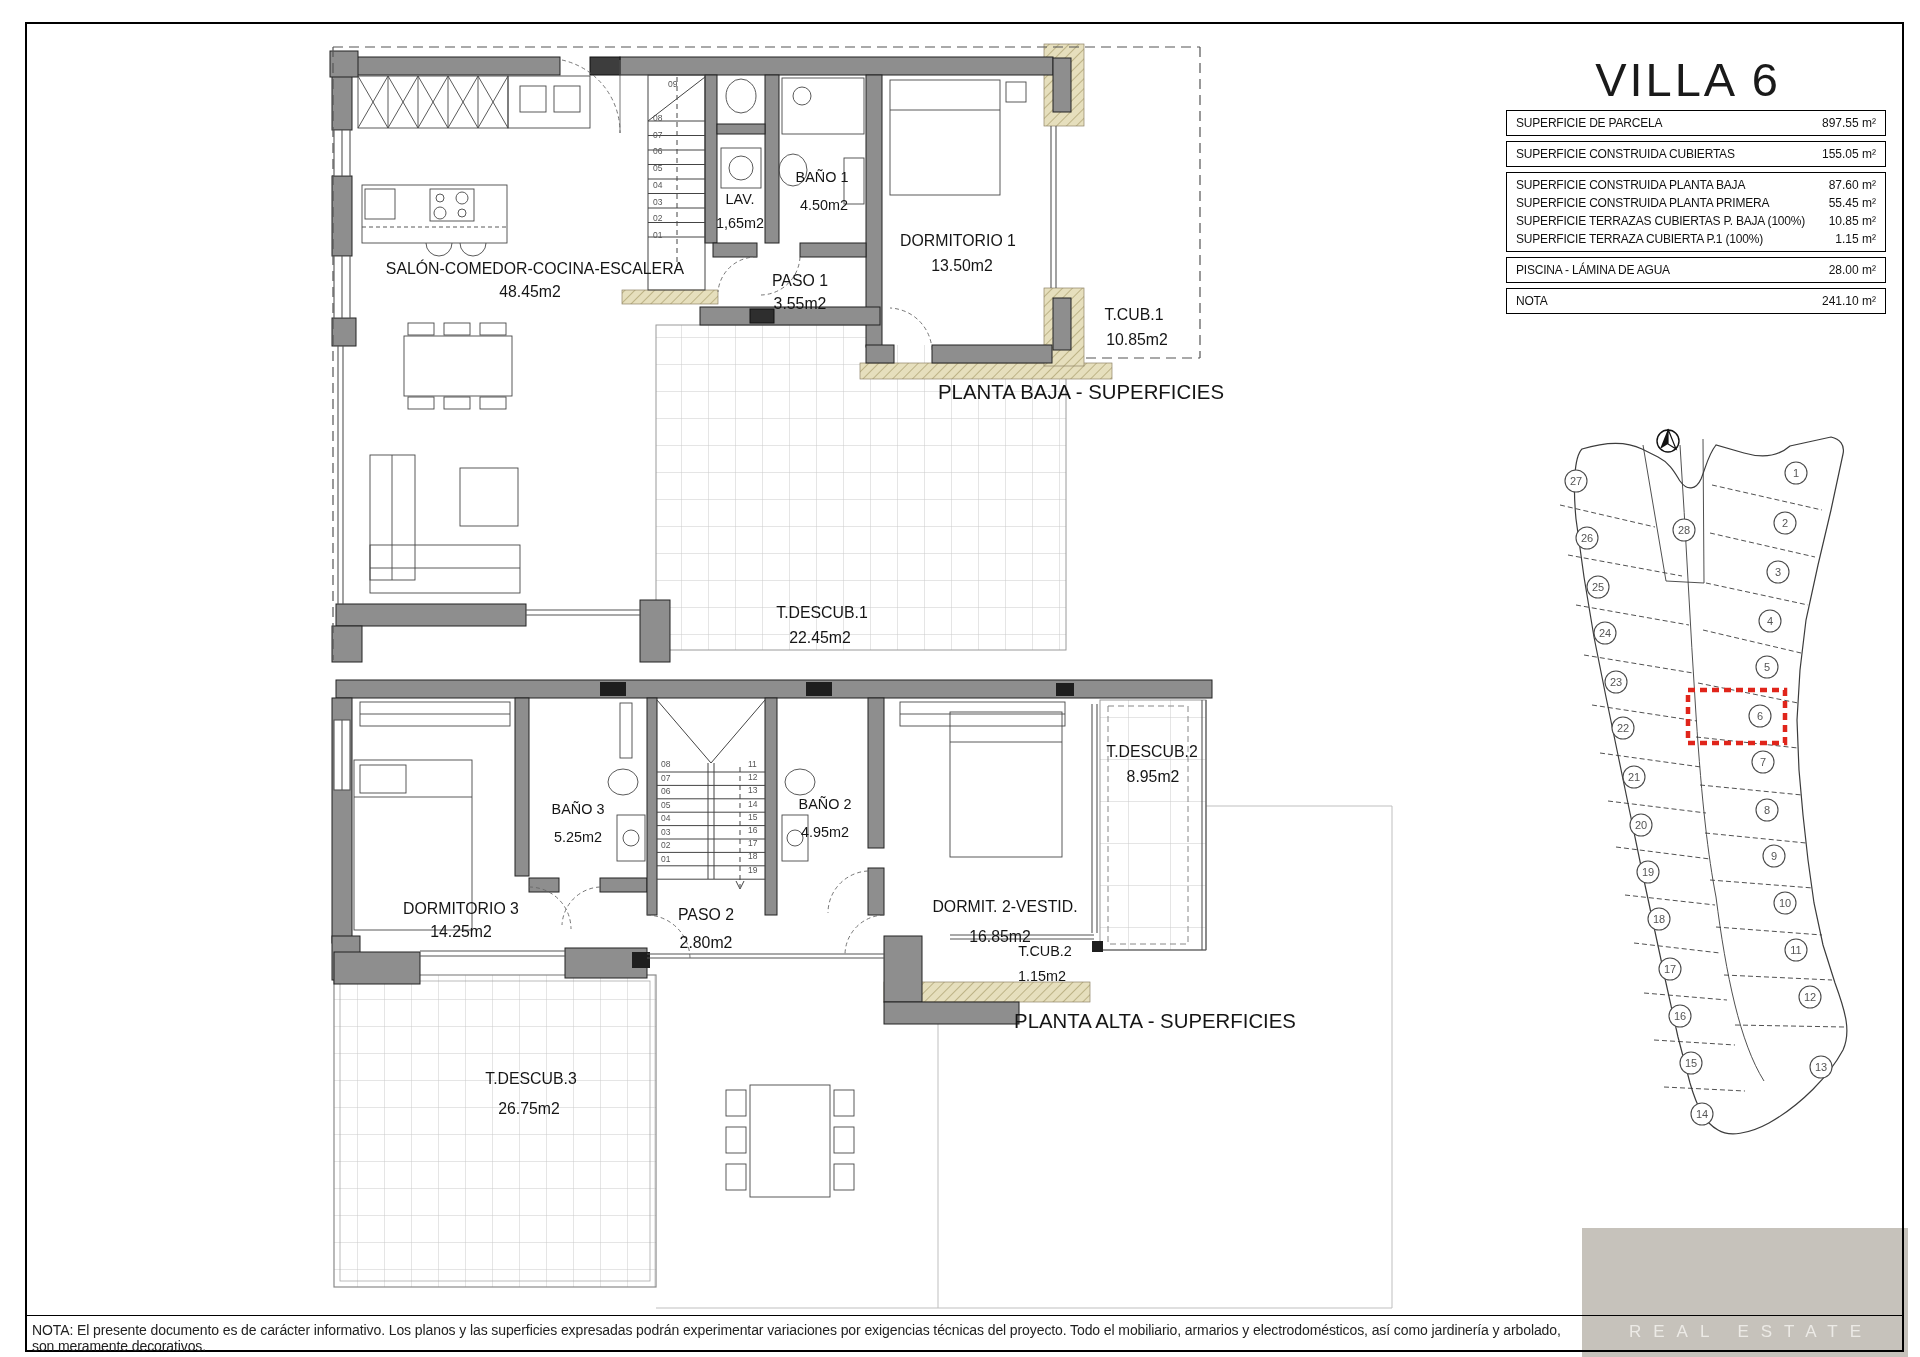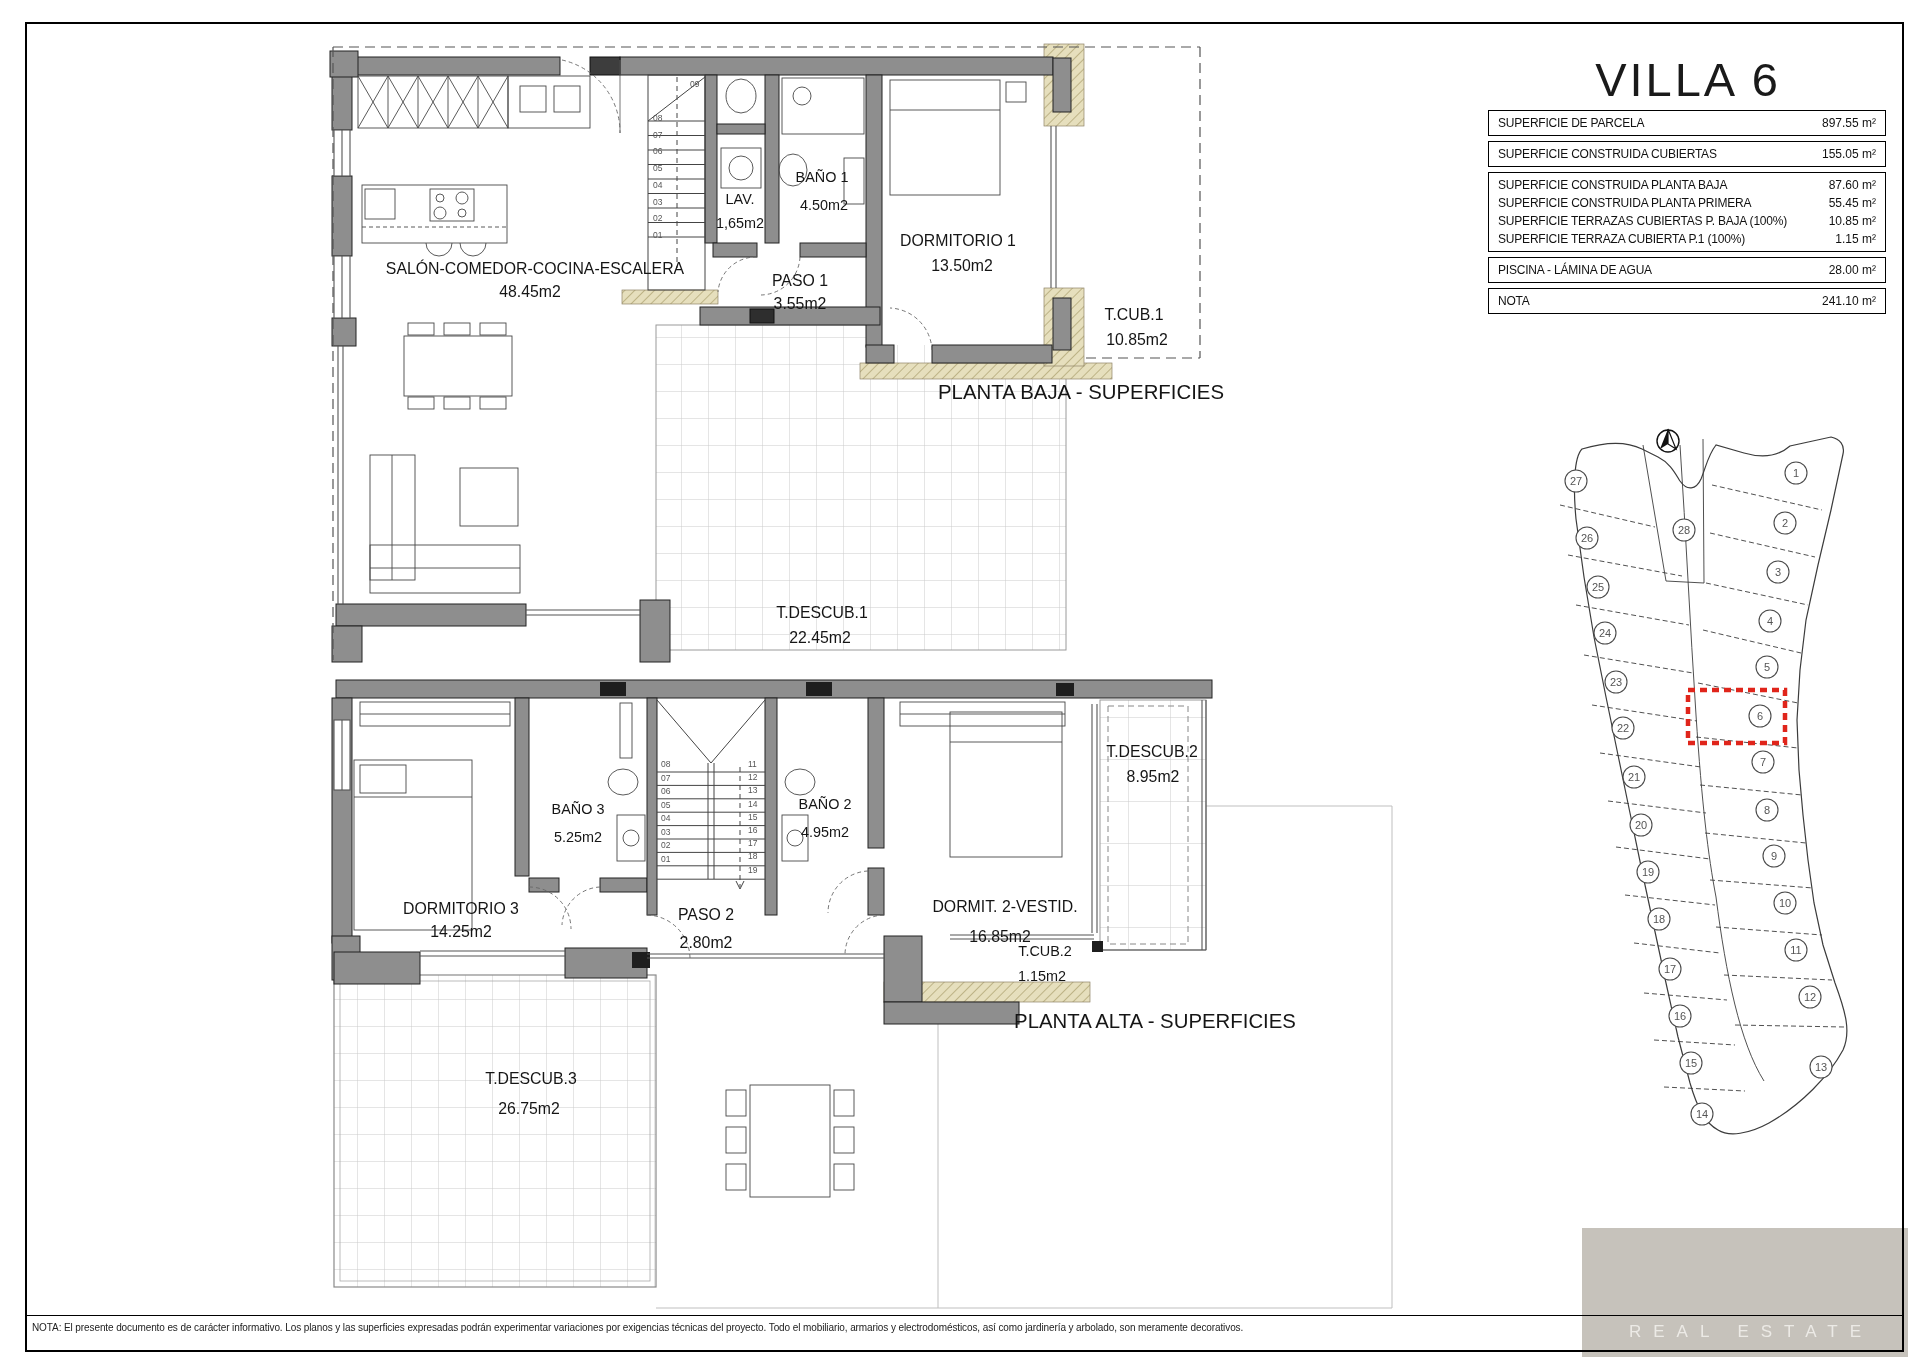"09" span.stair-top { left: 690px -> 668px }
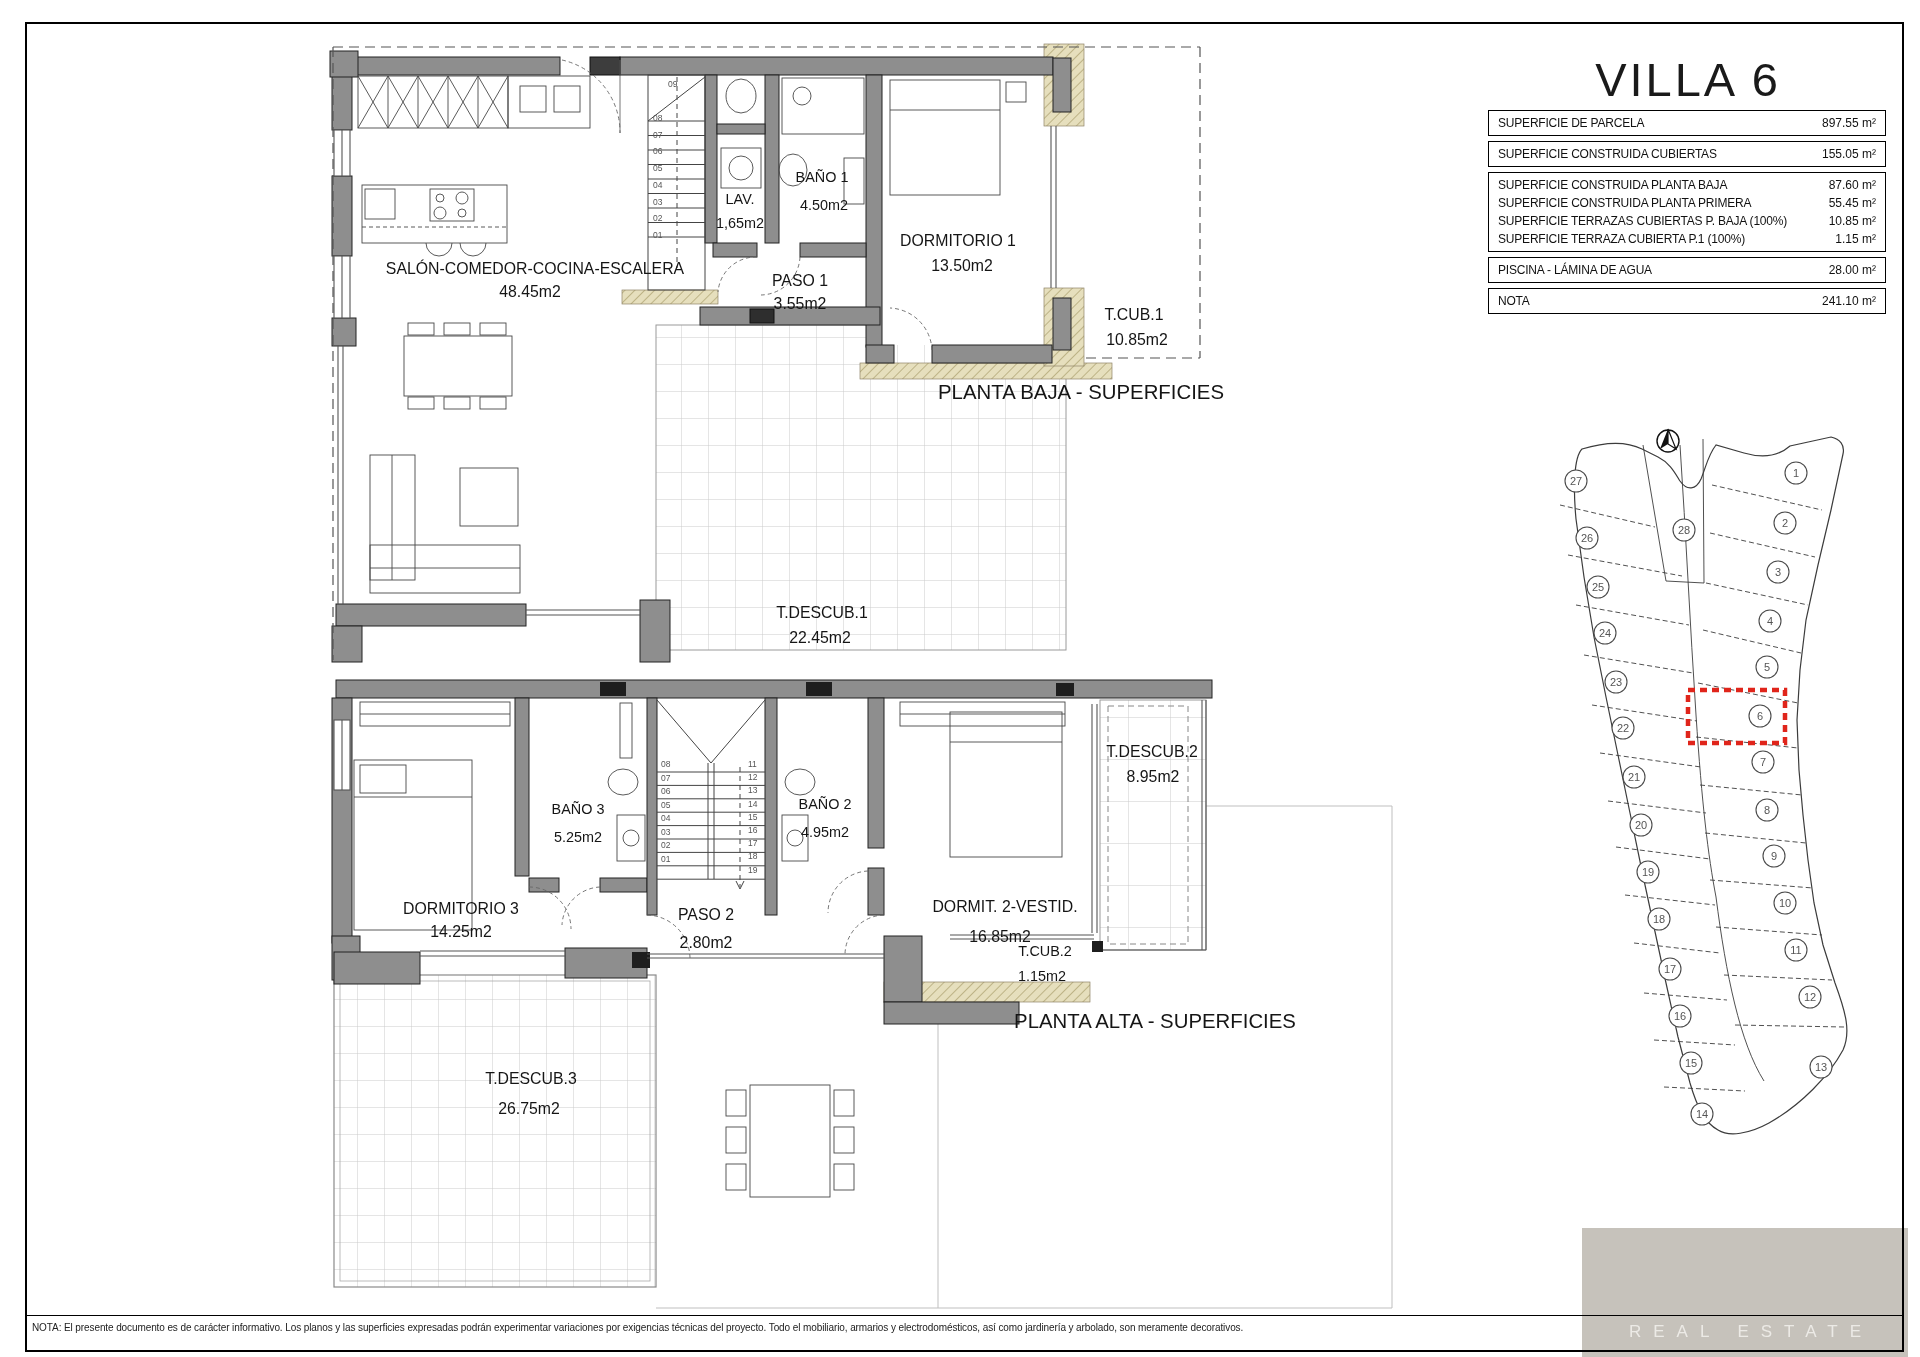"SUPERFICIE DE PARCELA" .tgroup { margin-left: none -> 18px }
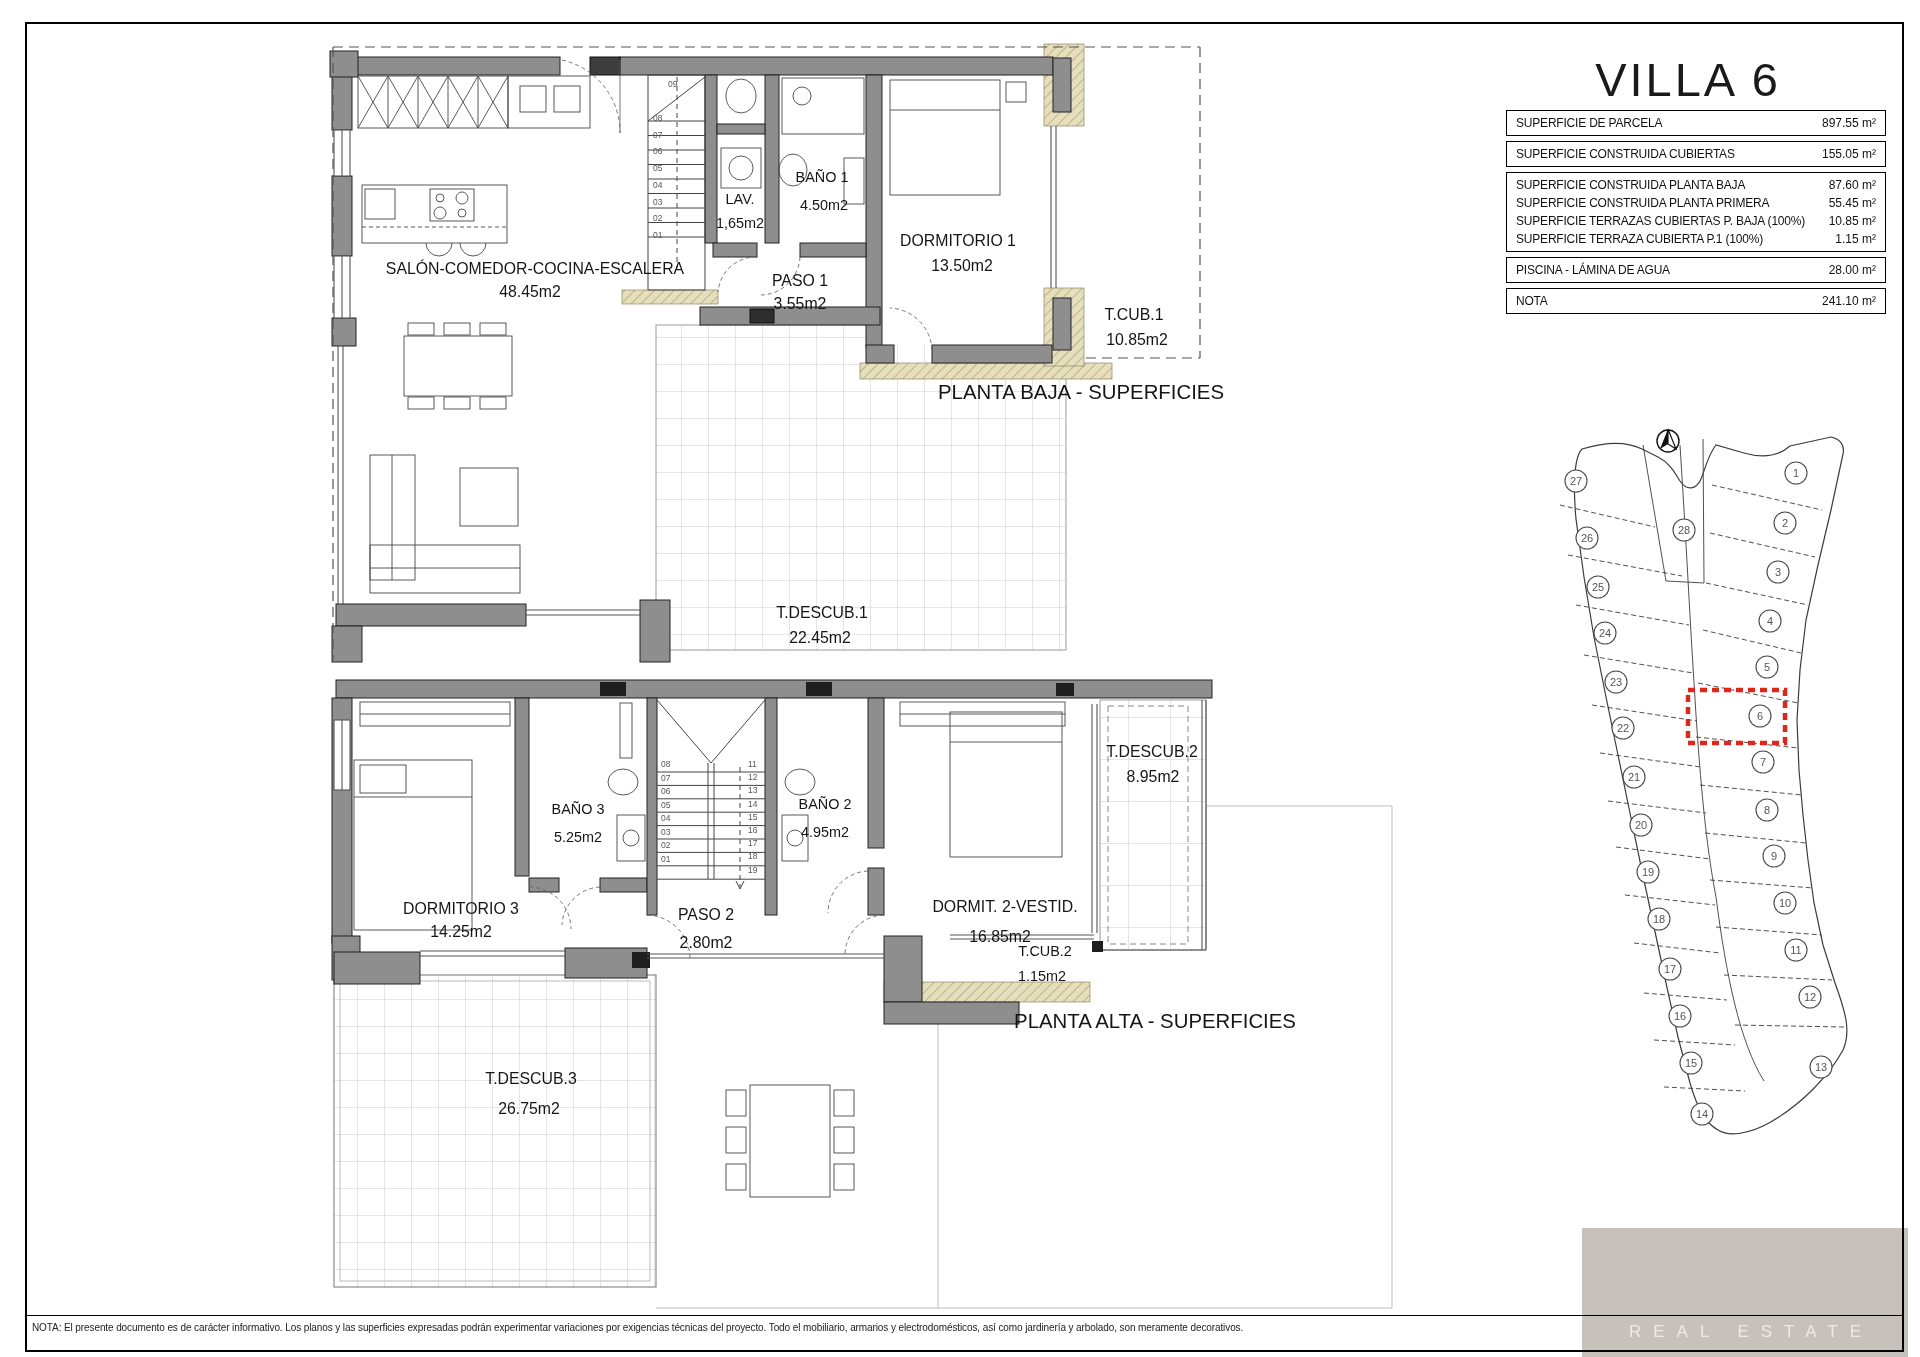"NOTA: El presente documento es" #note-text { font-size: 10px -> 14px }
